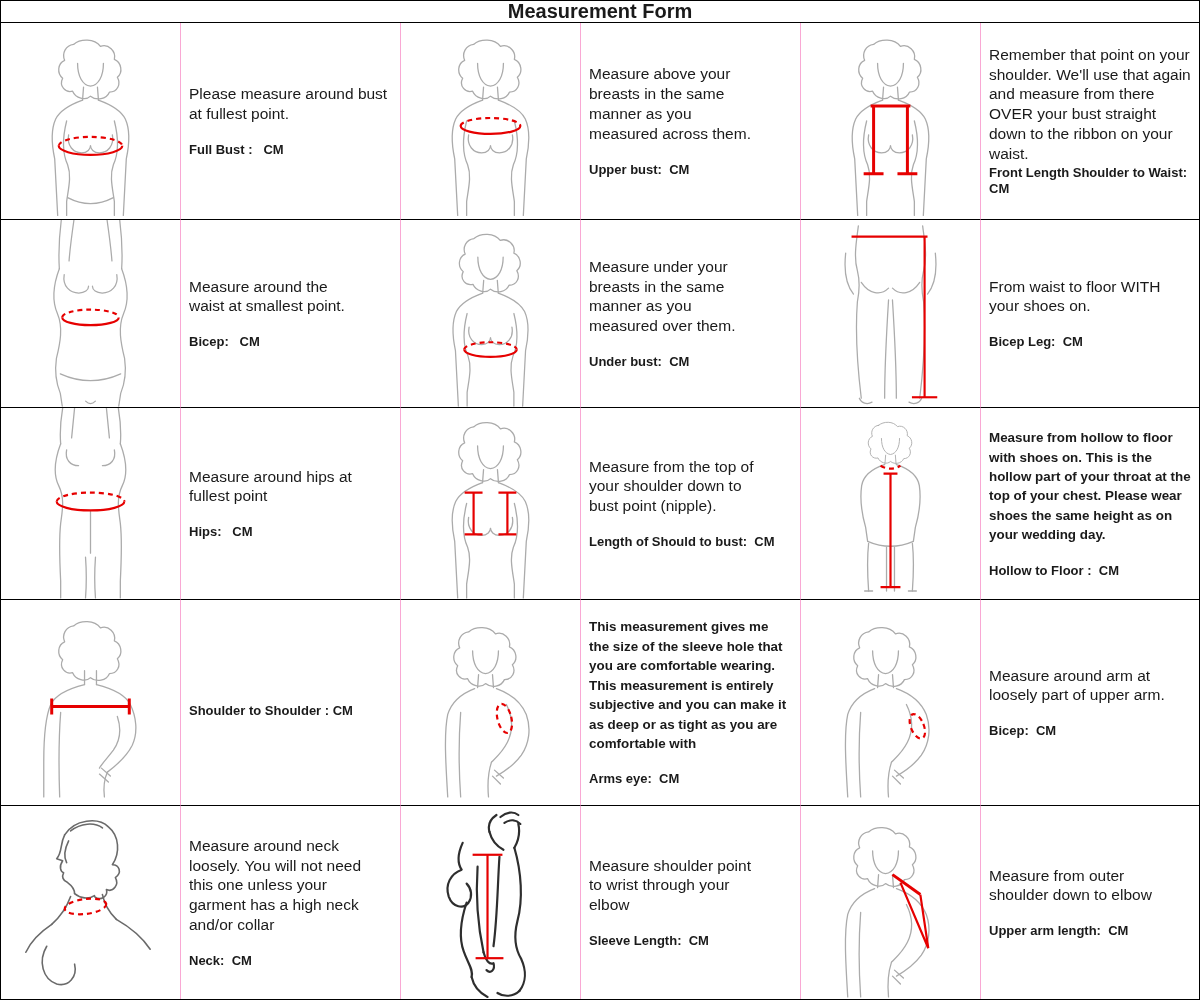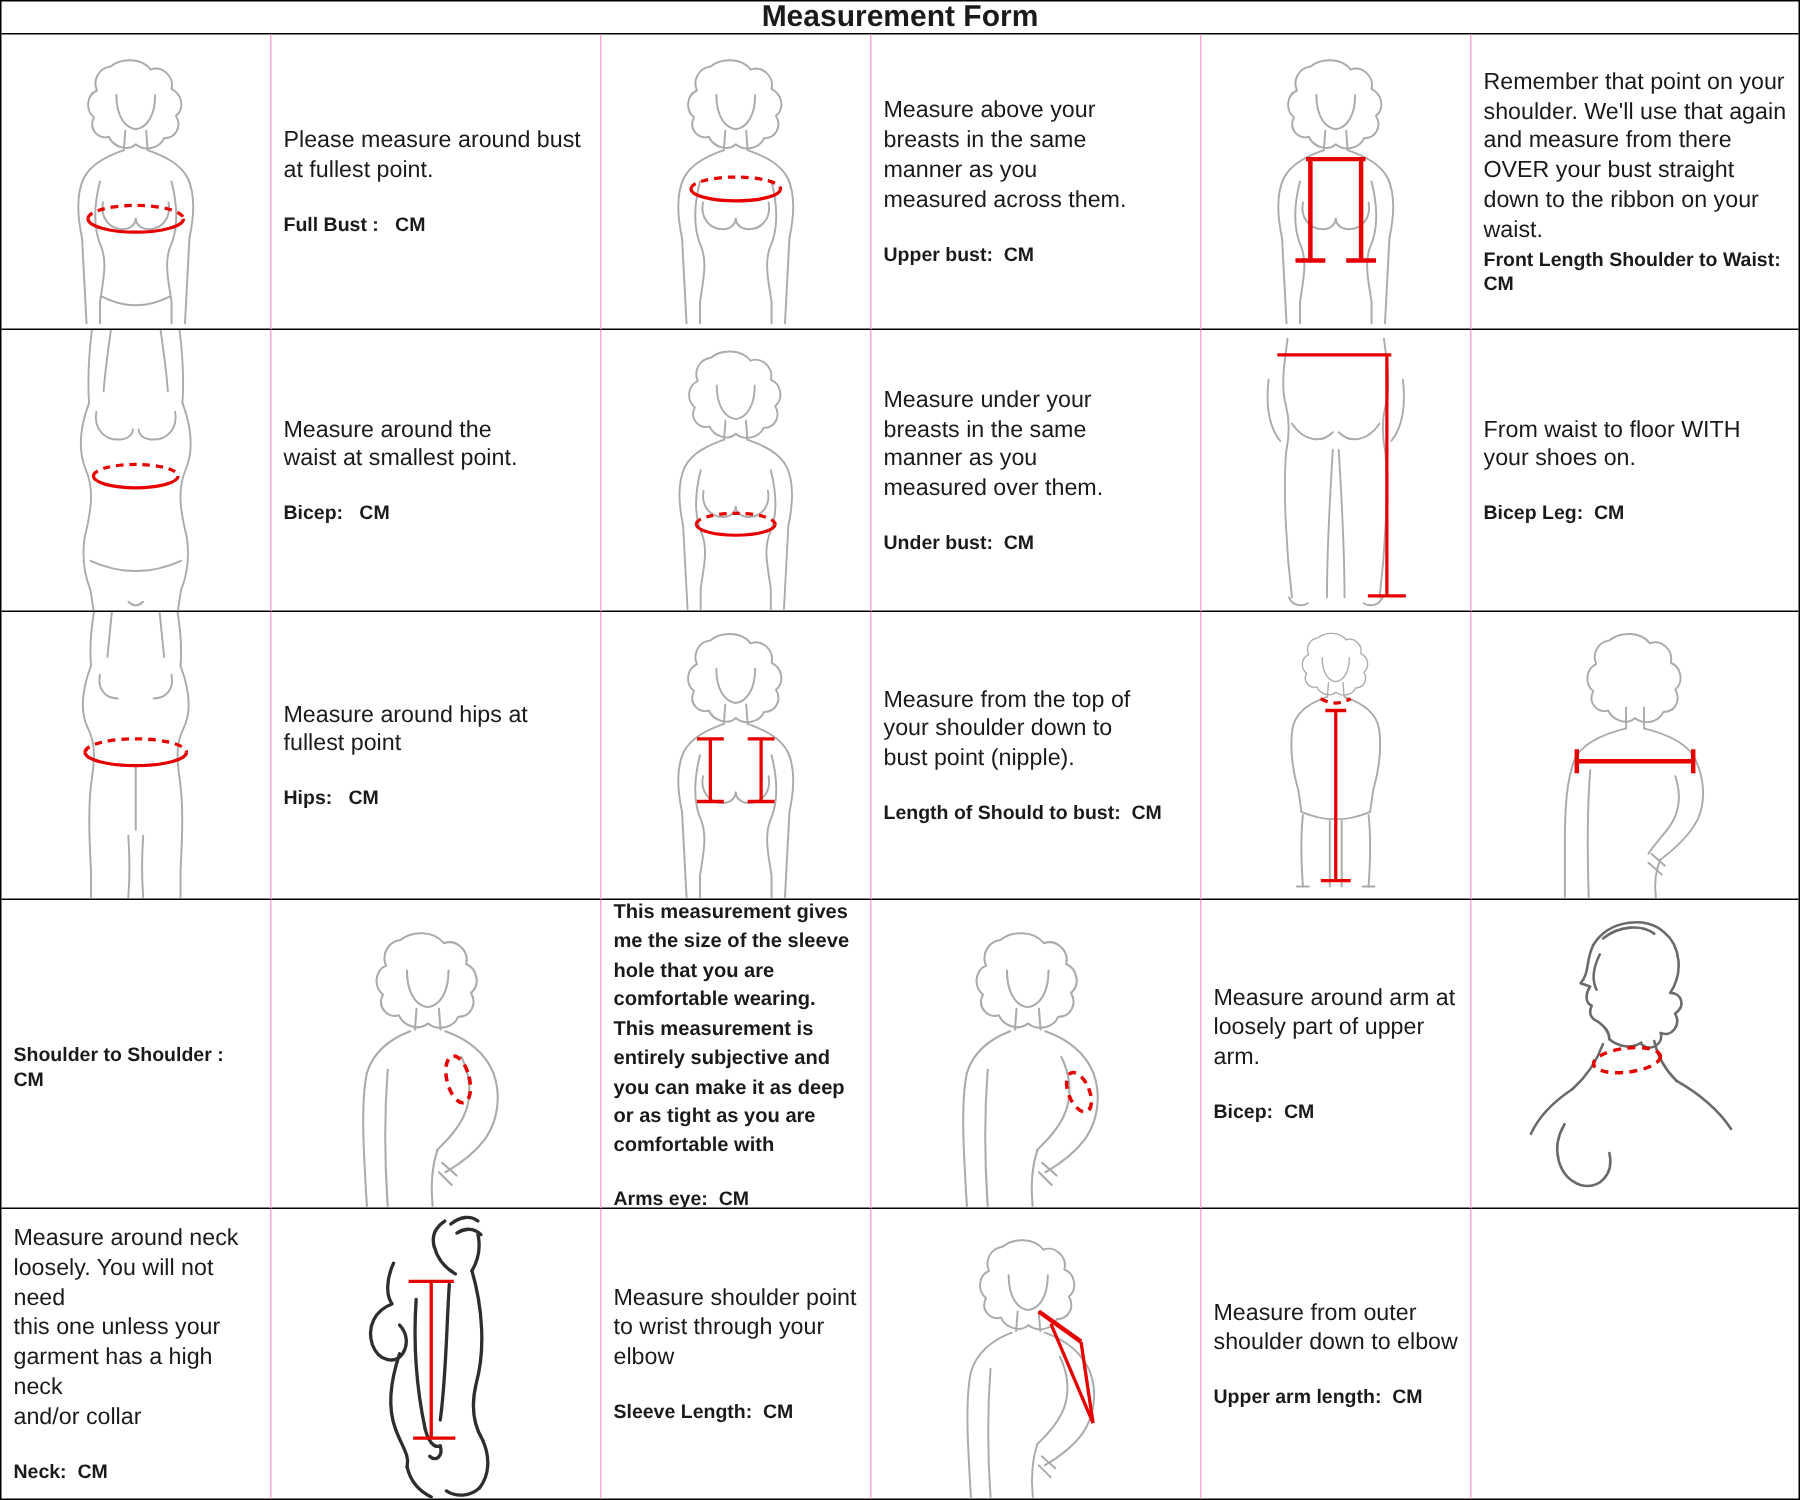"Measure from hollow to floor" div.cell { html: none -> <div> <div>Measure from hollow to floor with shoes on. This is the hollow part of your throat at the top of your chest. Please wear shoes the same height as on your wedding day.</div> <div>Hollow to Floor : CM</div> </div> }
